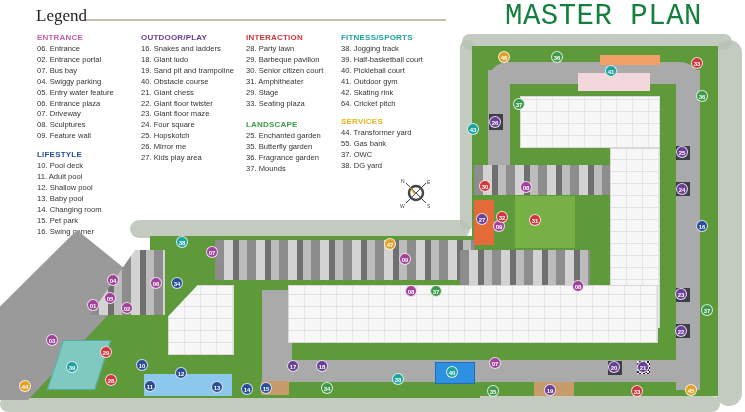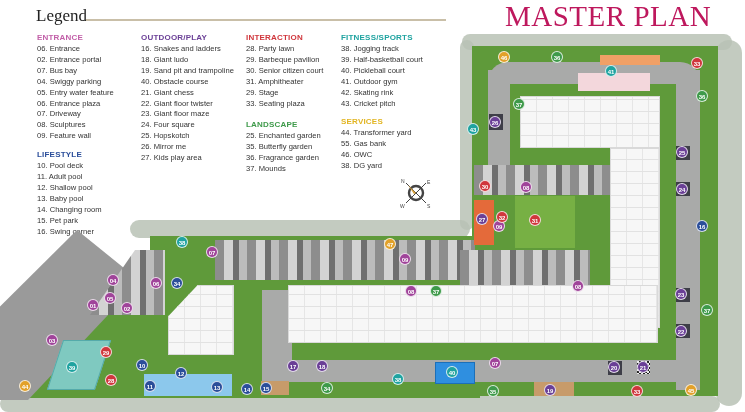"MASTER PLAN" .master-title { color: #be185d -> #15803d; font-family: Liberation Serif, serif -> Liberation Mono, monospace }
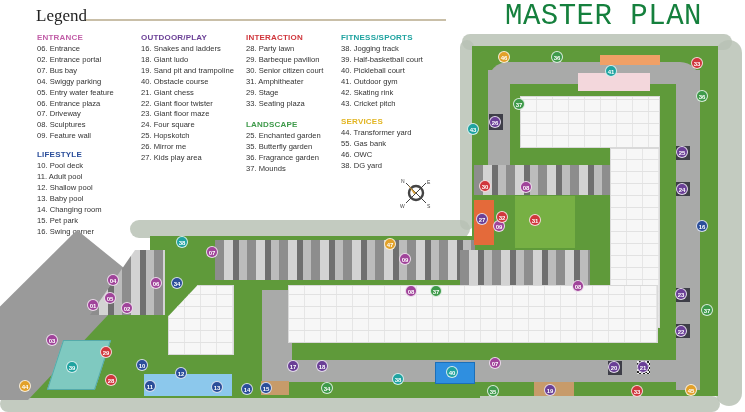"43. Cricket pitch" div.legend-item { text: 43 -> 64 }
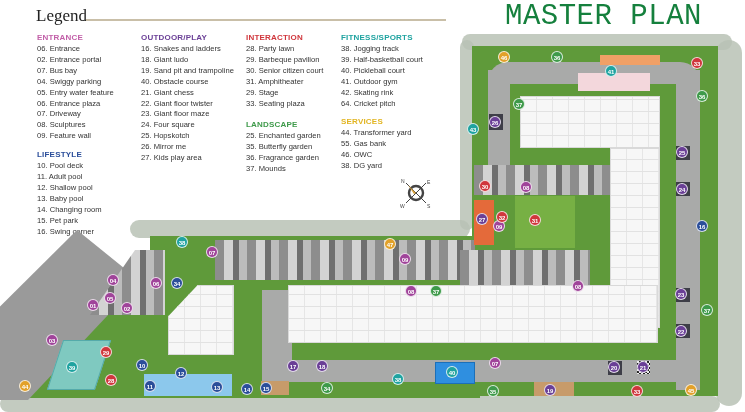"46. OWC" div.legend-item { text: 46 -> 37 }
